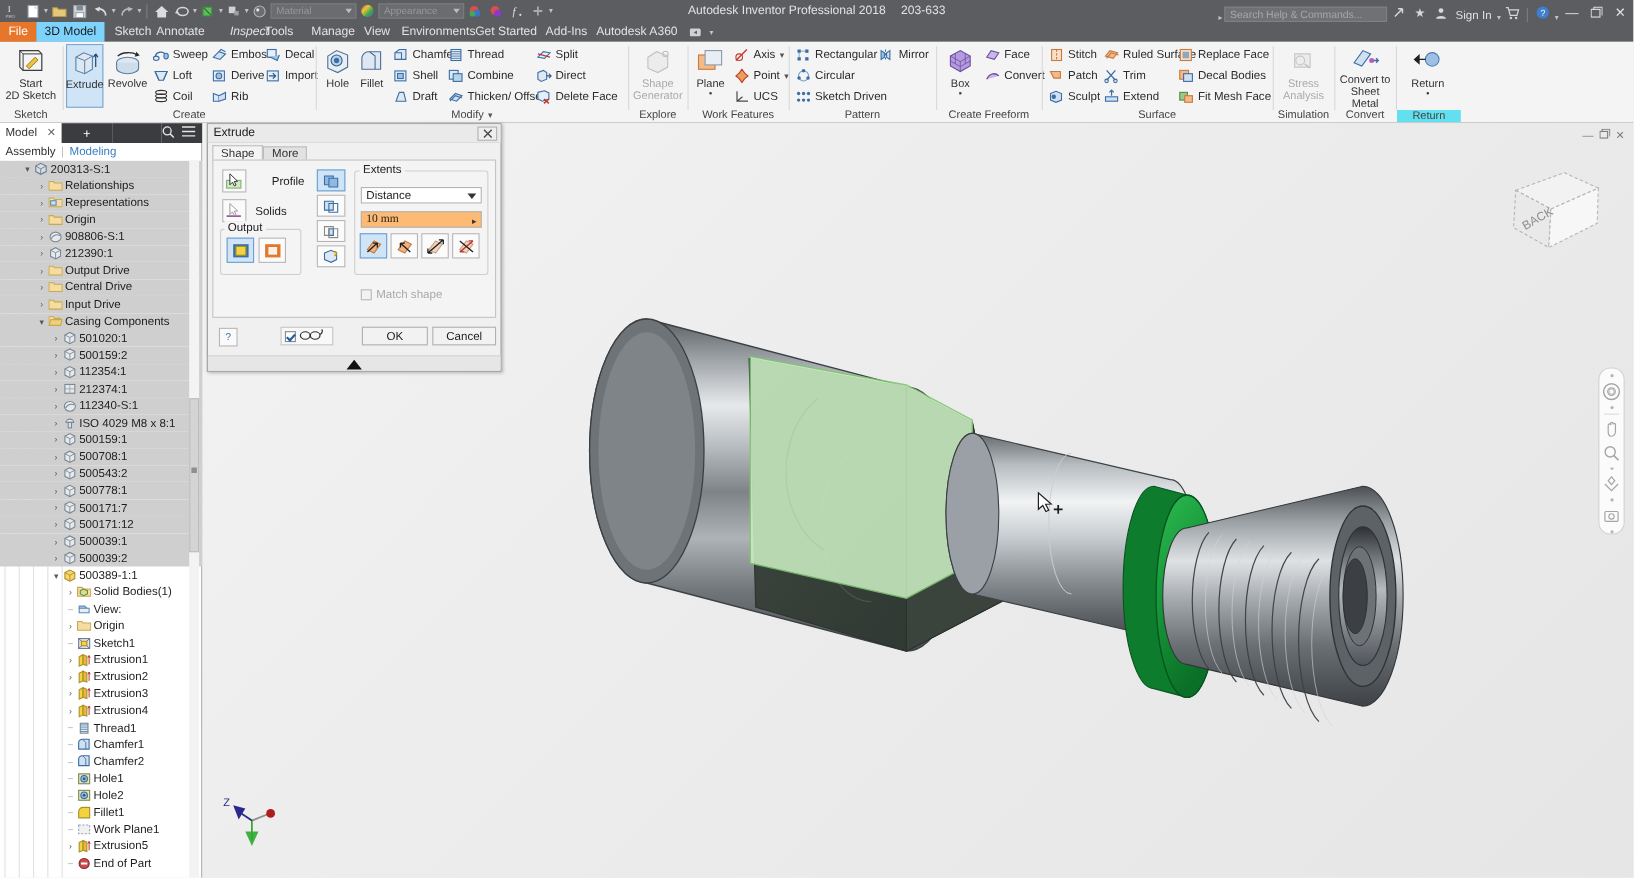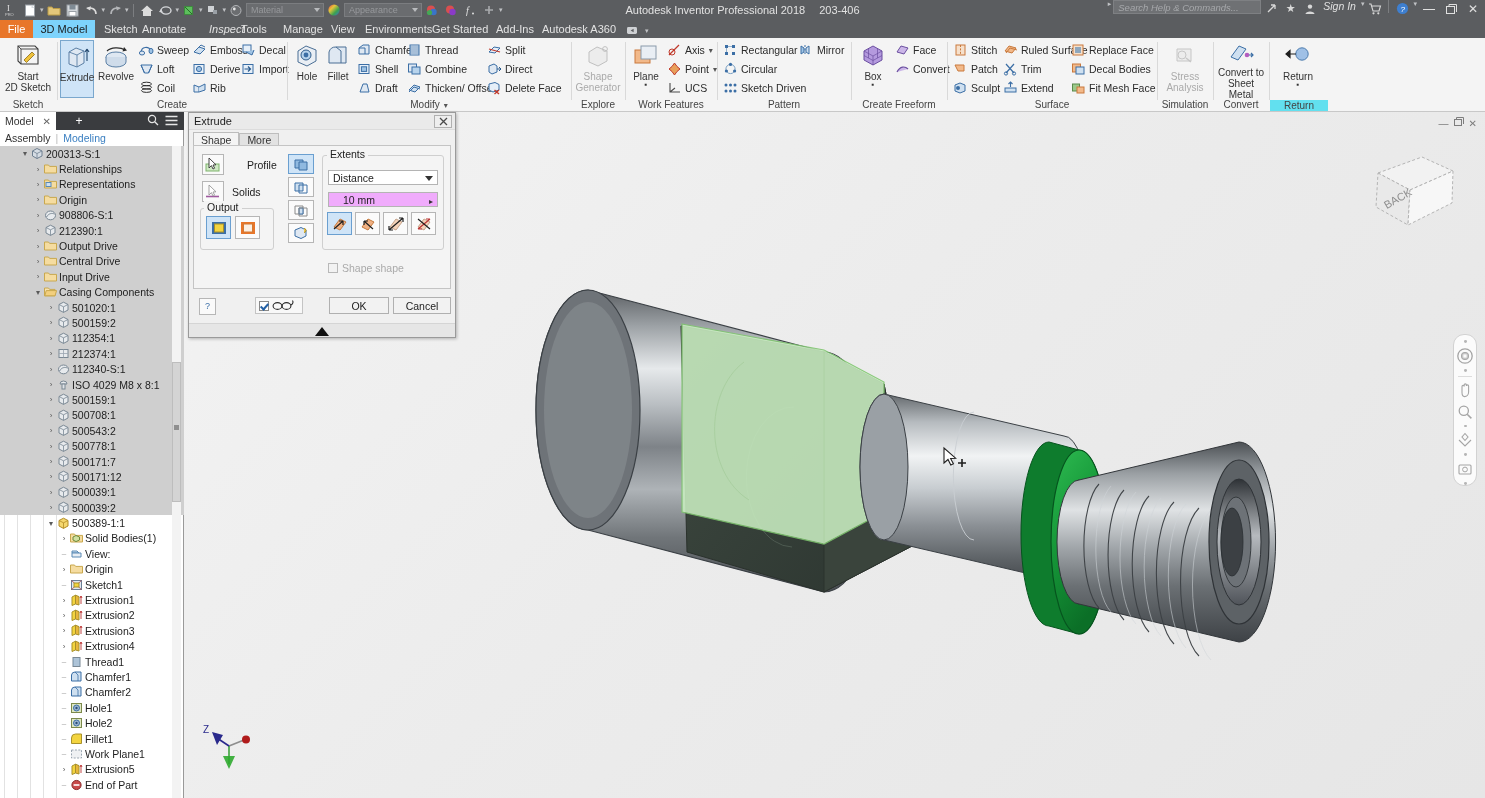"203-406" span.doc { text: 203-406 -> 203-633 }
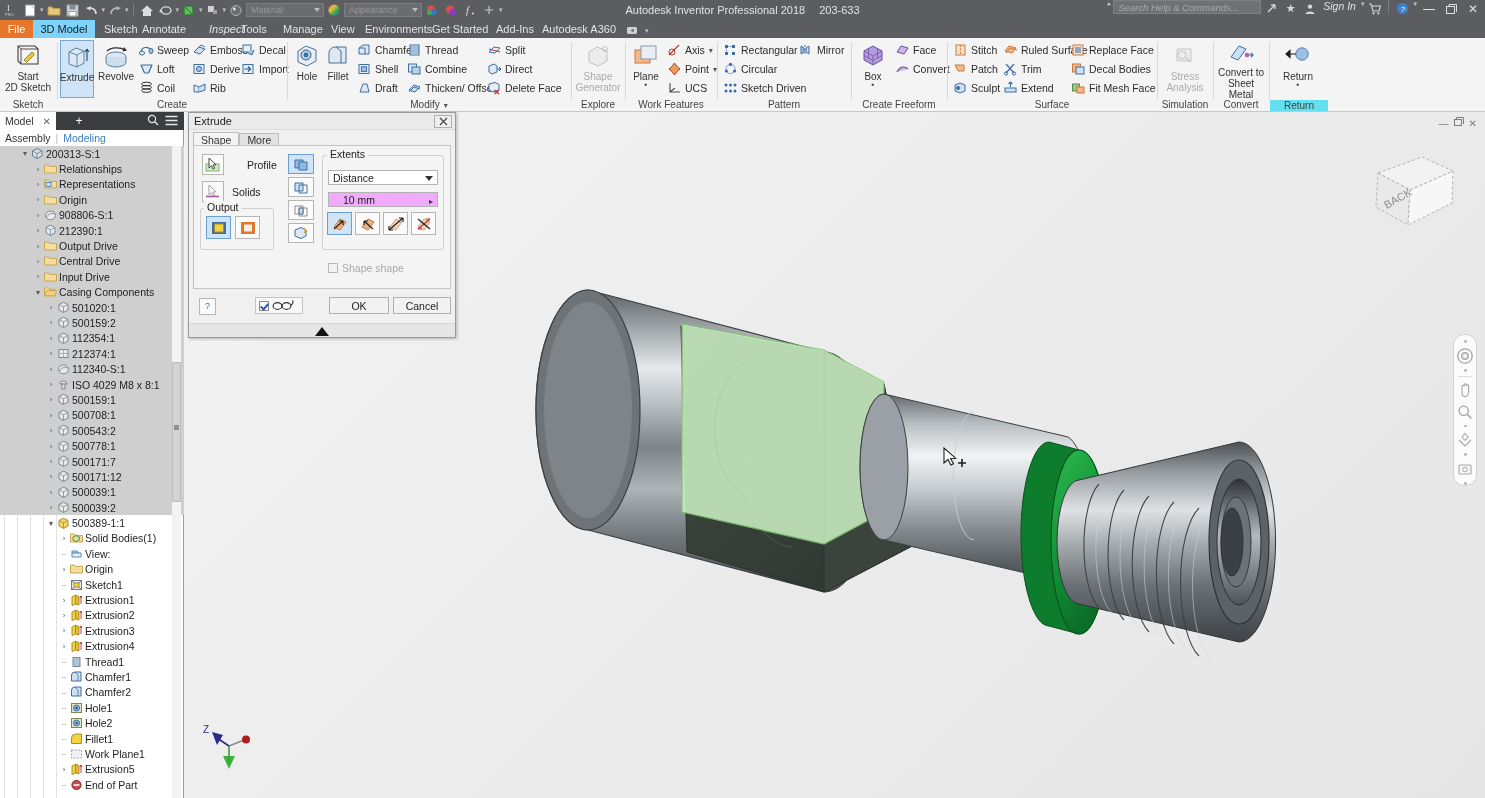"Search Help & Commands..." .tright { align-items: flex-start -> flex-end; font-style: italic -> none }
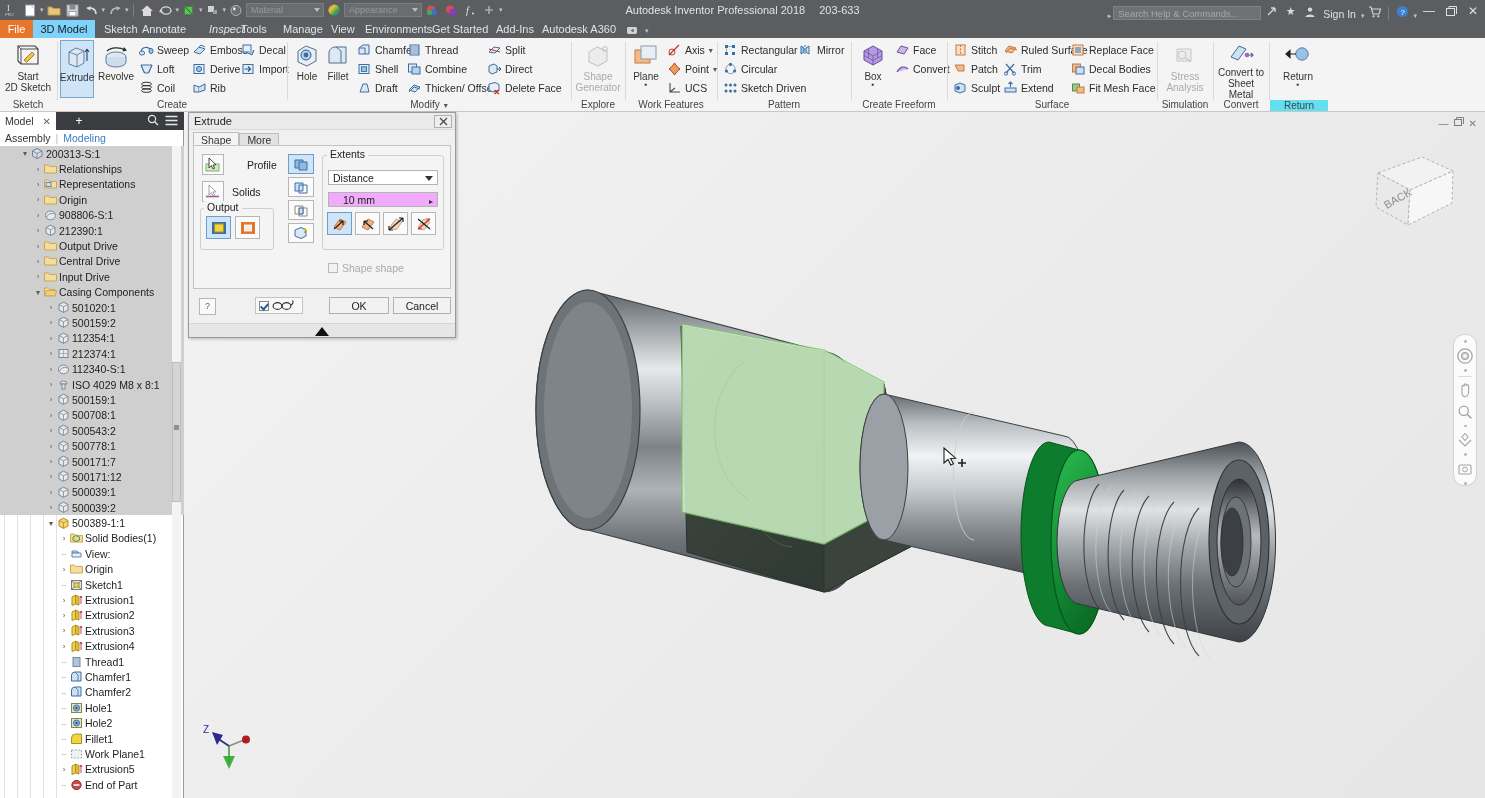"10 mm" .valfield { background: #f0abfc -> #fdba74; font-family: none -> Liberation Serif, serif; padding-left: 14px -> 4px }
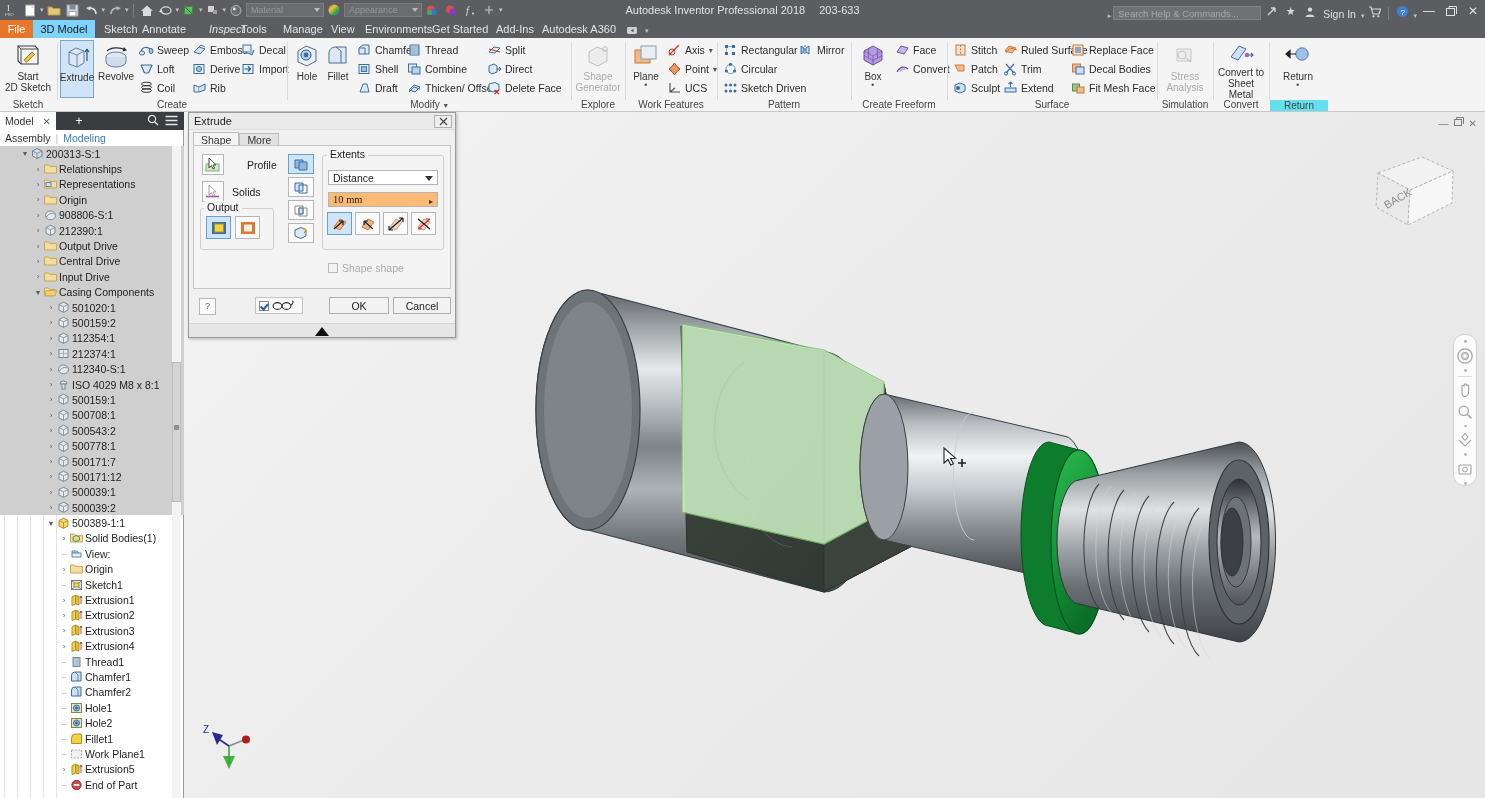"Shape shape" span { text: Shape -> Match }
